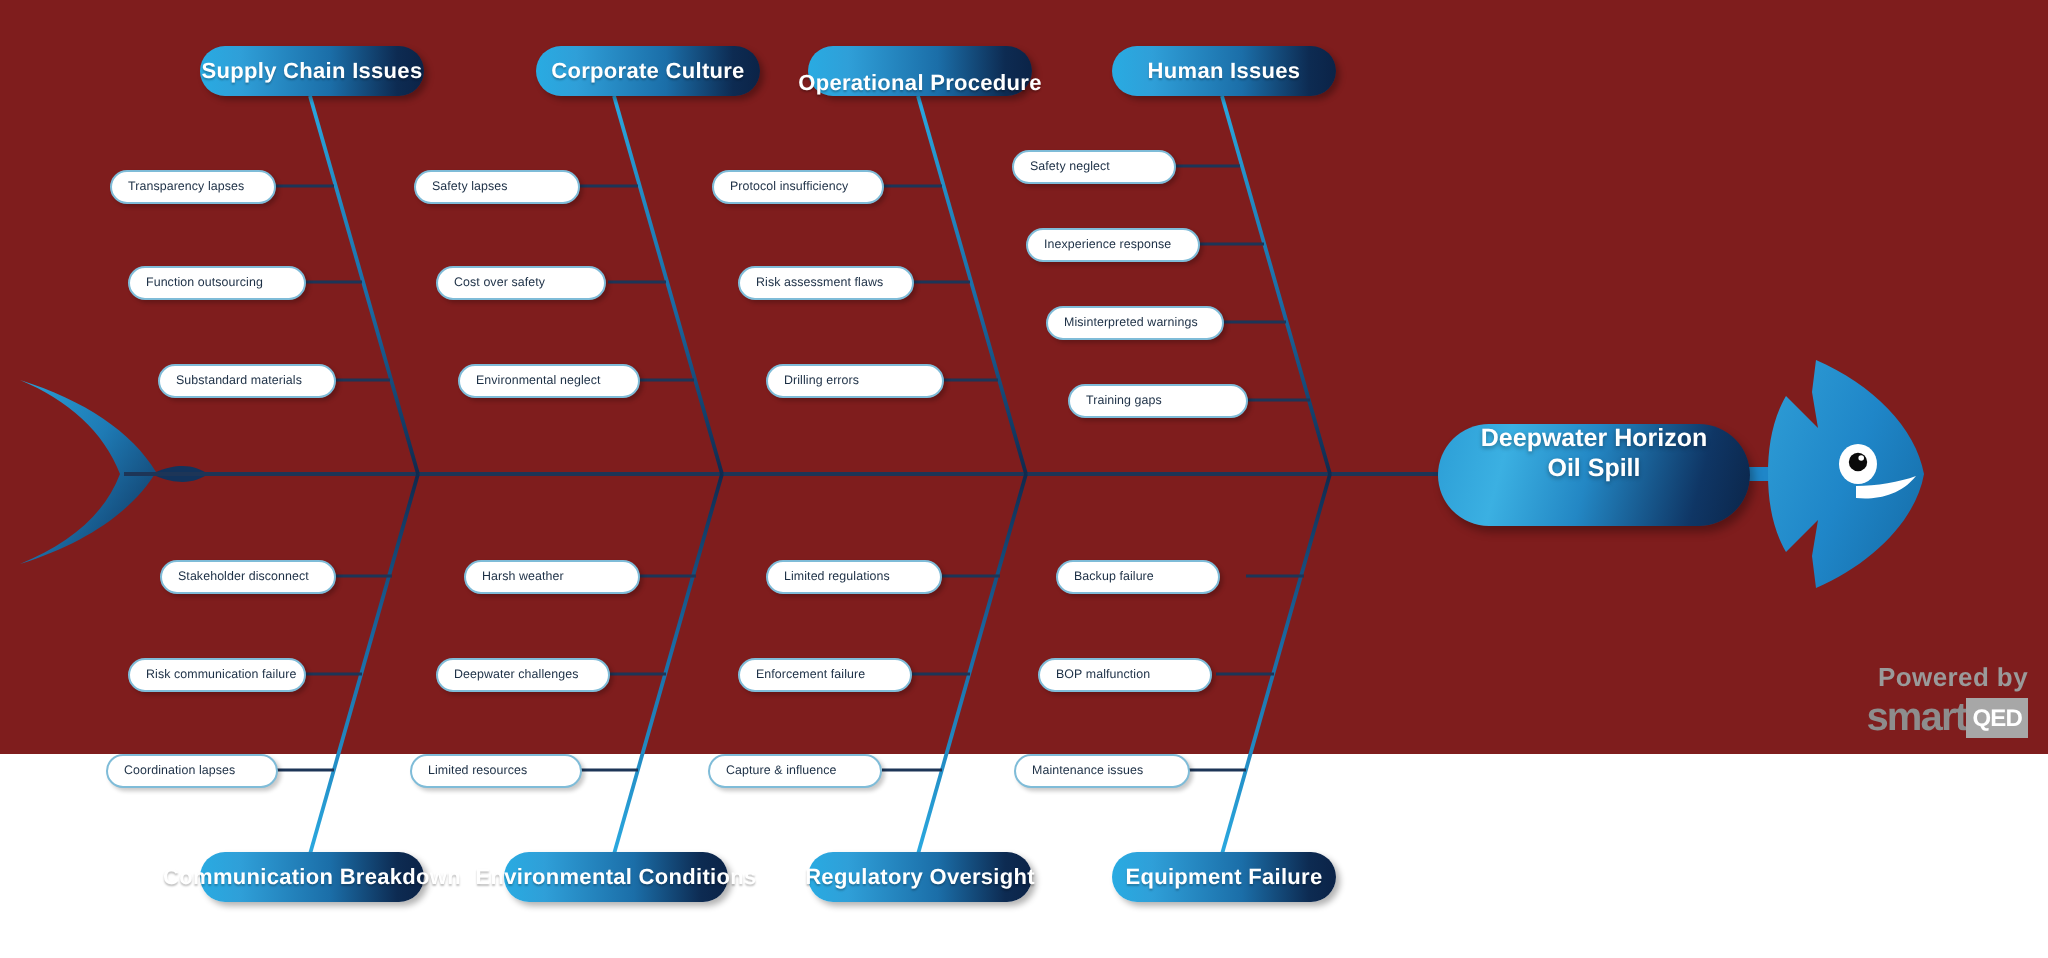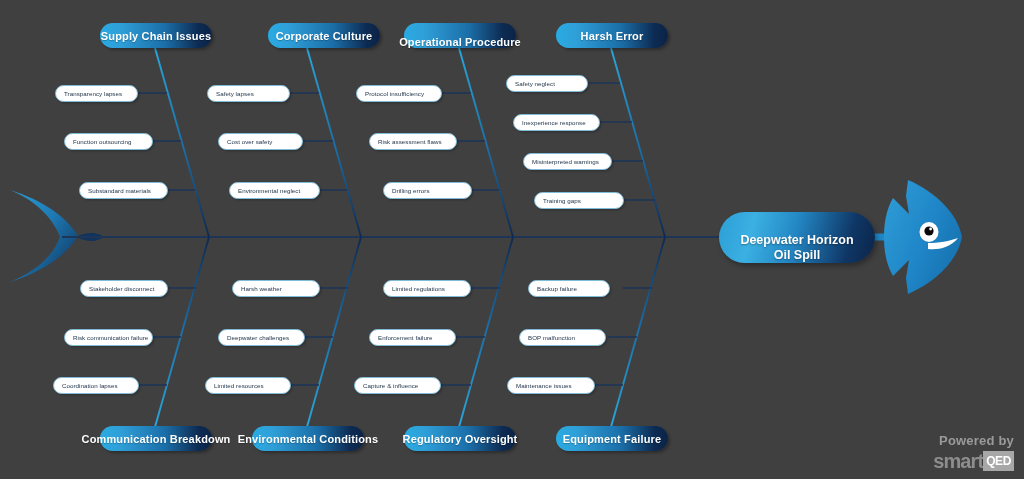"Supply Chain Issues" #canvas { background: #404040 -> #7f1d1d; height: 479px -> 377px }
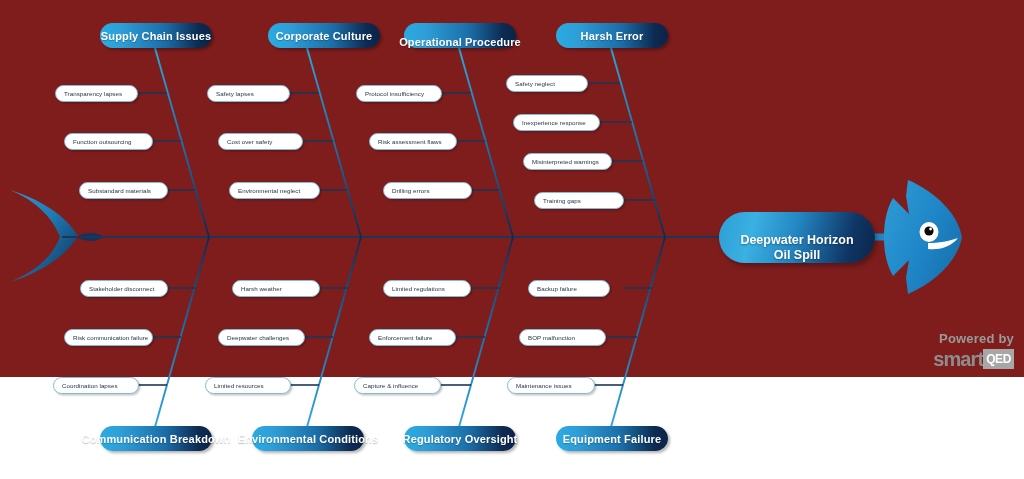"Harsh Error" span { text: Harsh Error -> Human Issues }
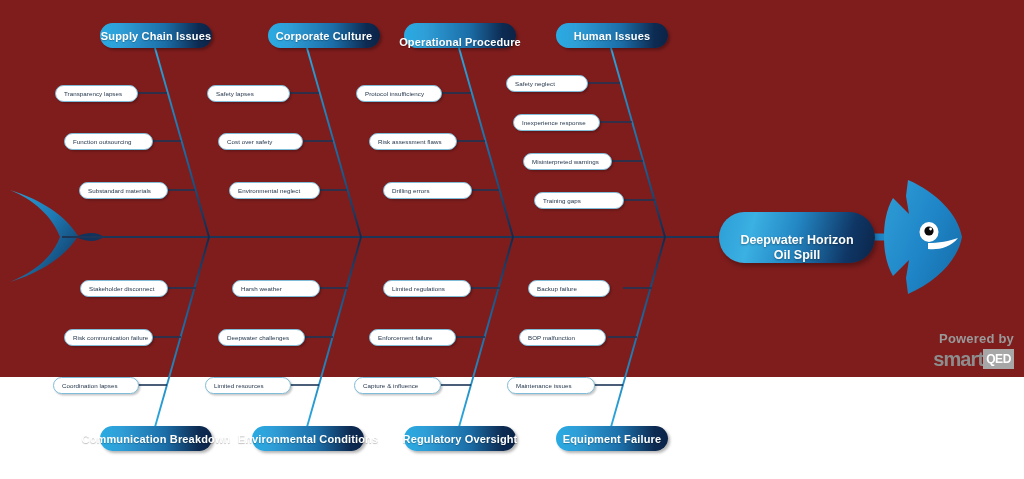"Deepwater Horizon" .effect-box { align-items: flex-end -> flex-start }
